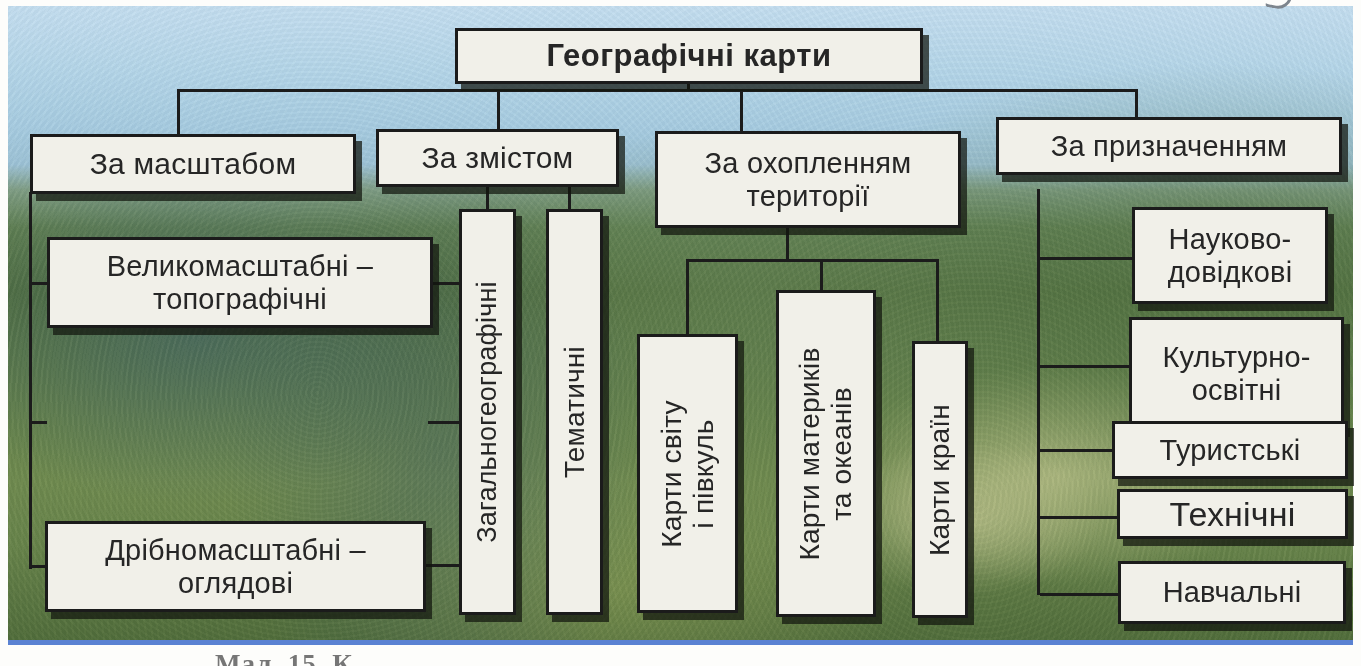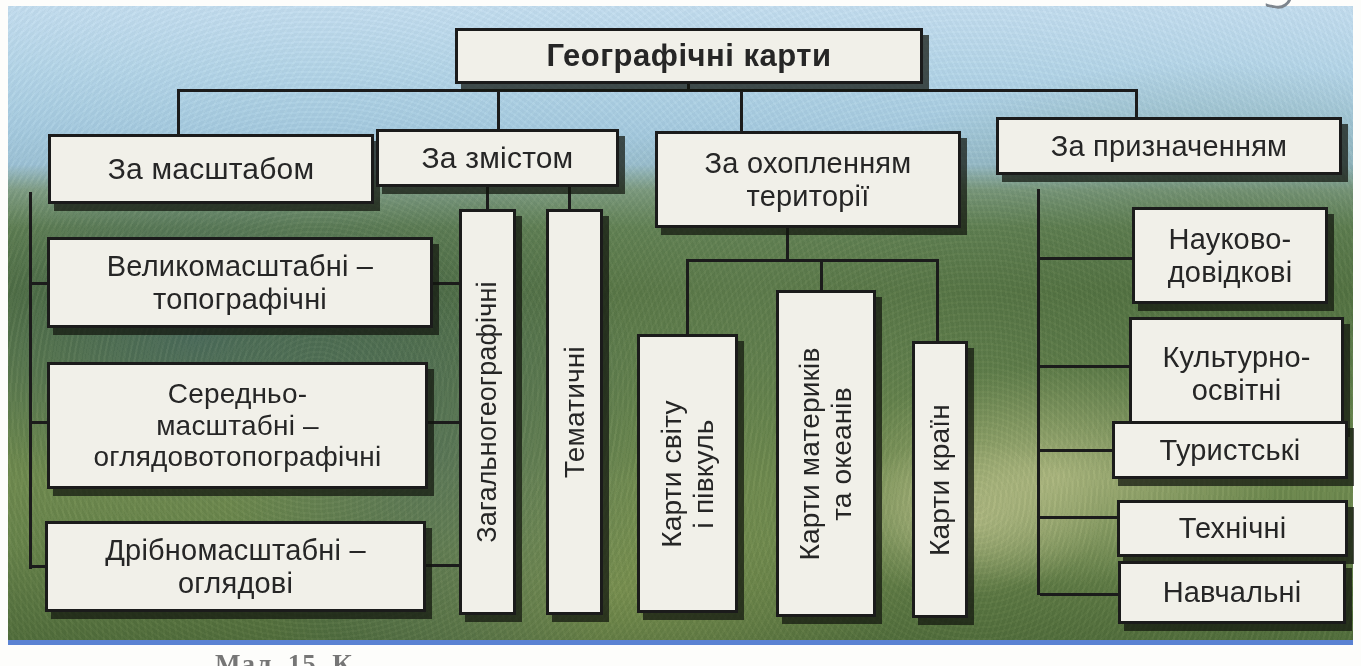"За масштабом" div.node { height: 70px -> 60px; left: 48px -> 30px }
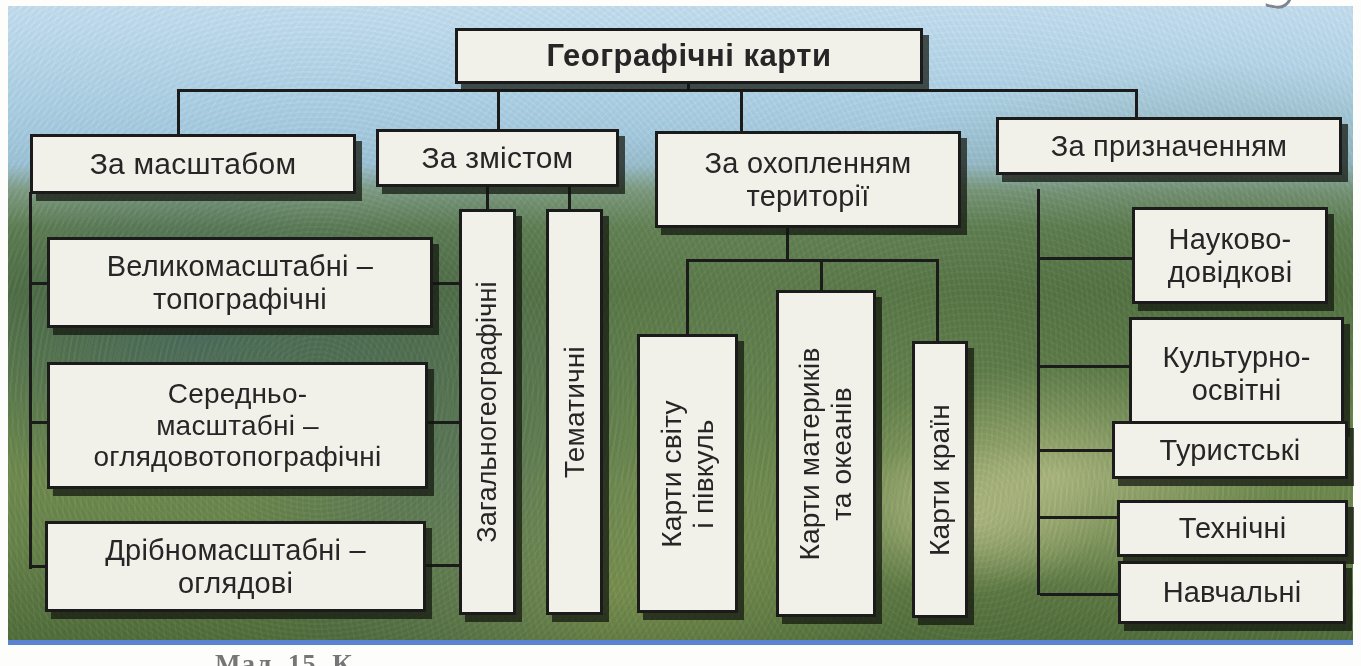"Середньо-" div.node { html: <div> <span>Середньо- масштабні – оглядовотопографічні</span> </div> -> none }
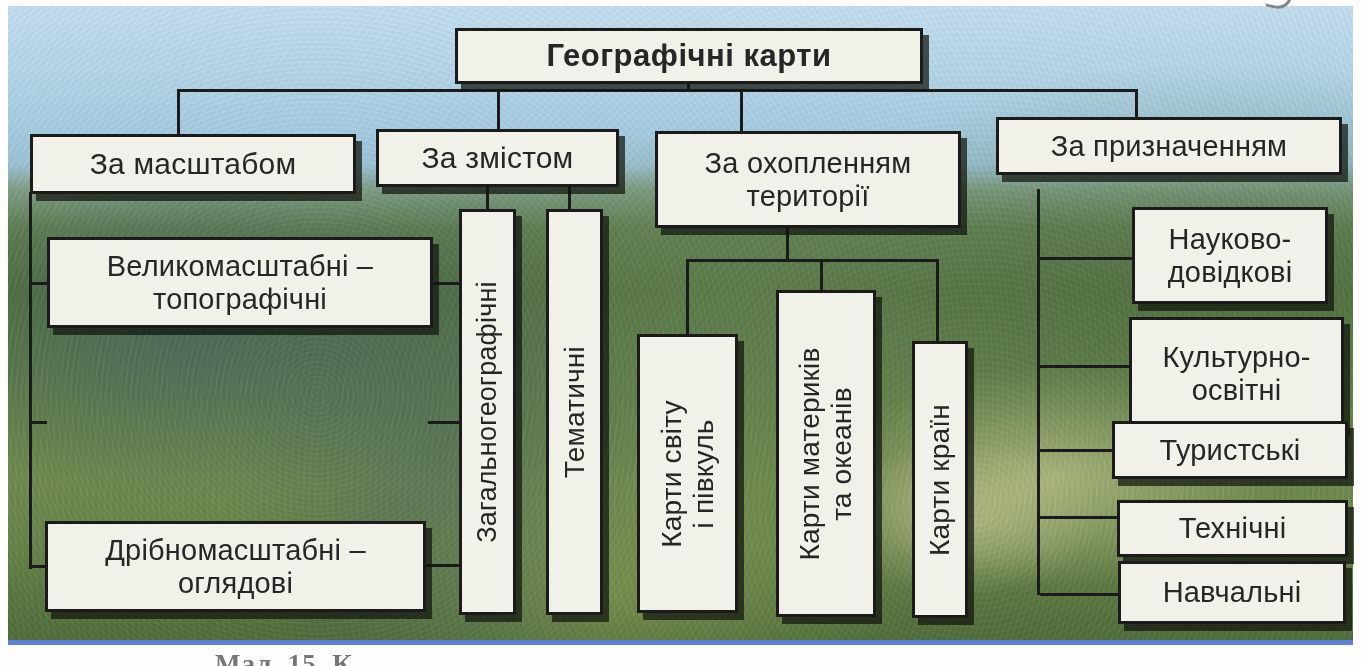"Технічні" div.node { font-size: 29px -> 34px; height: 57px -> 50px; top: 500px -> 489px }
